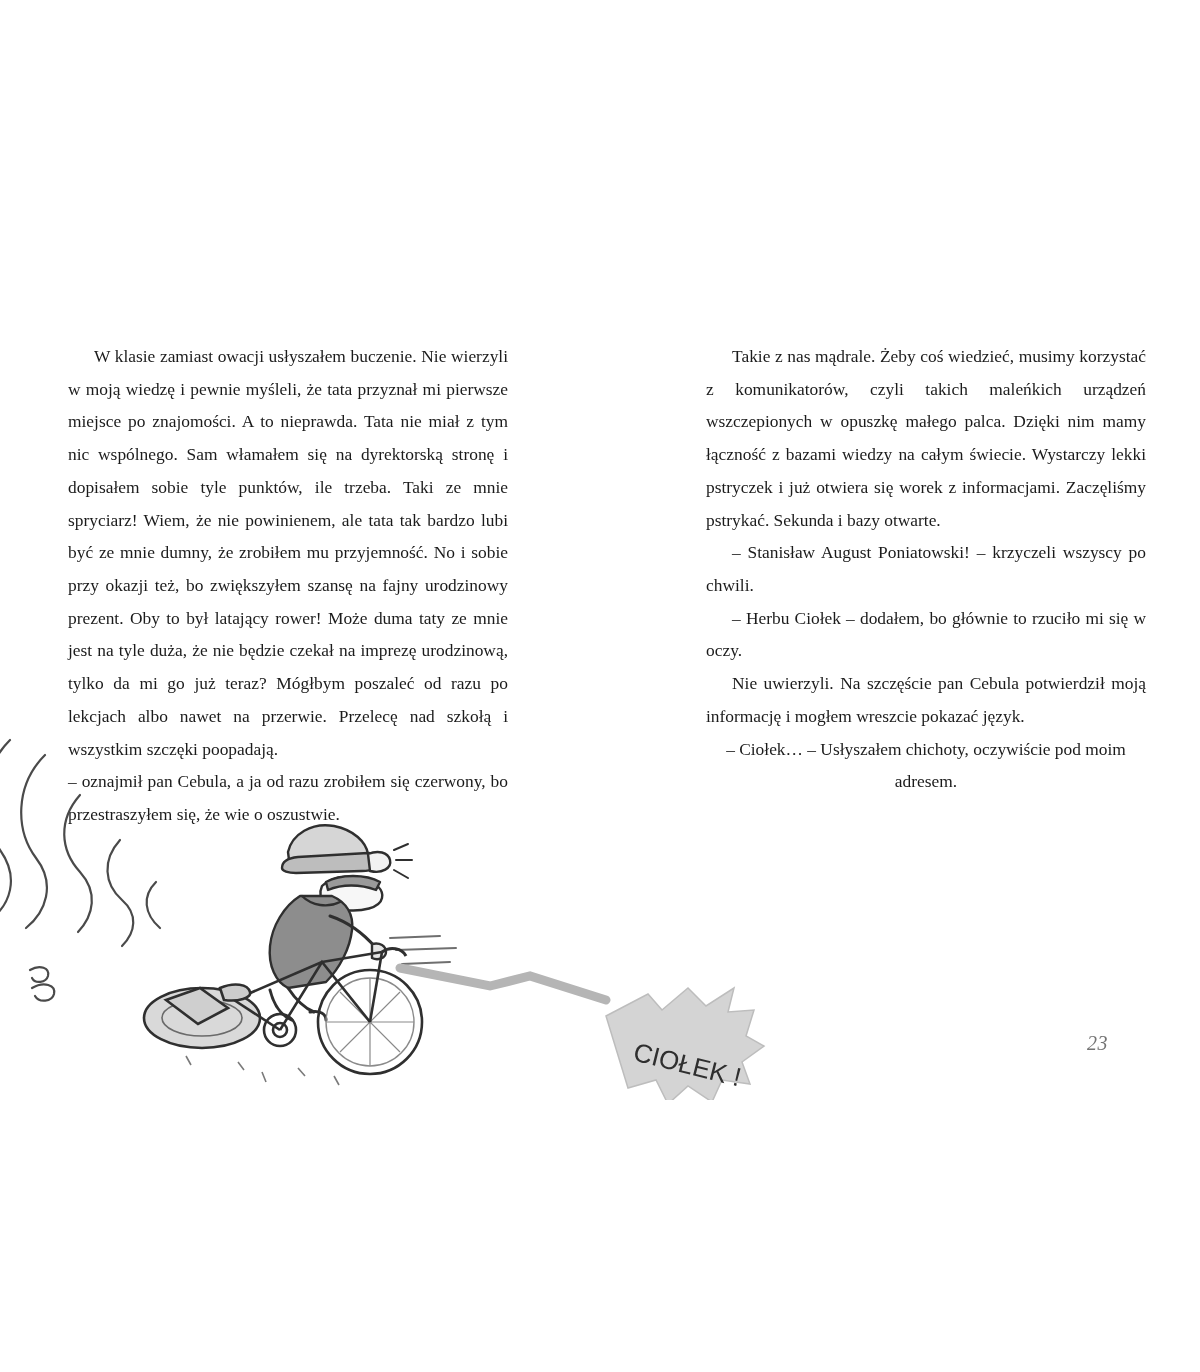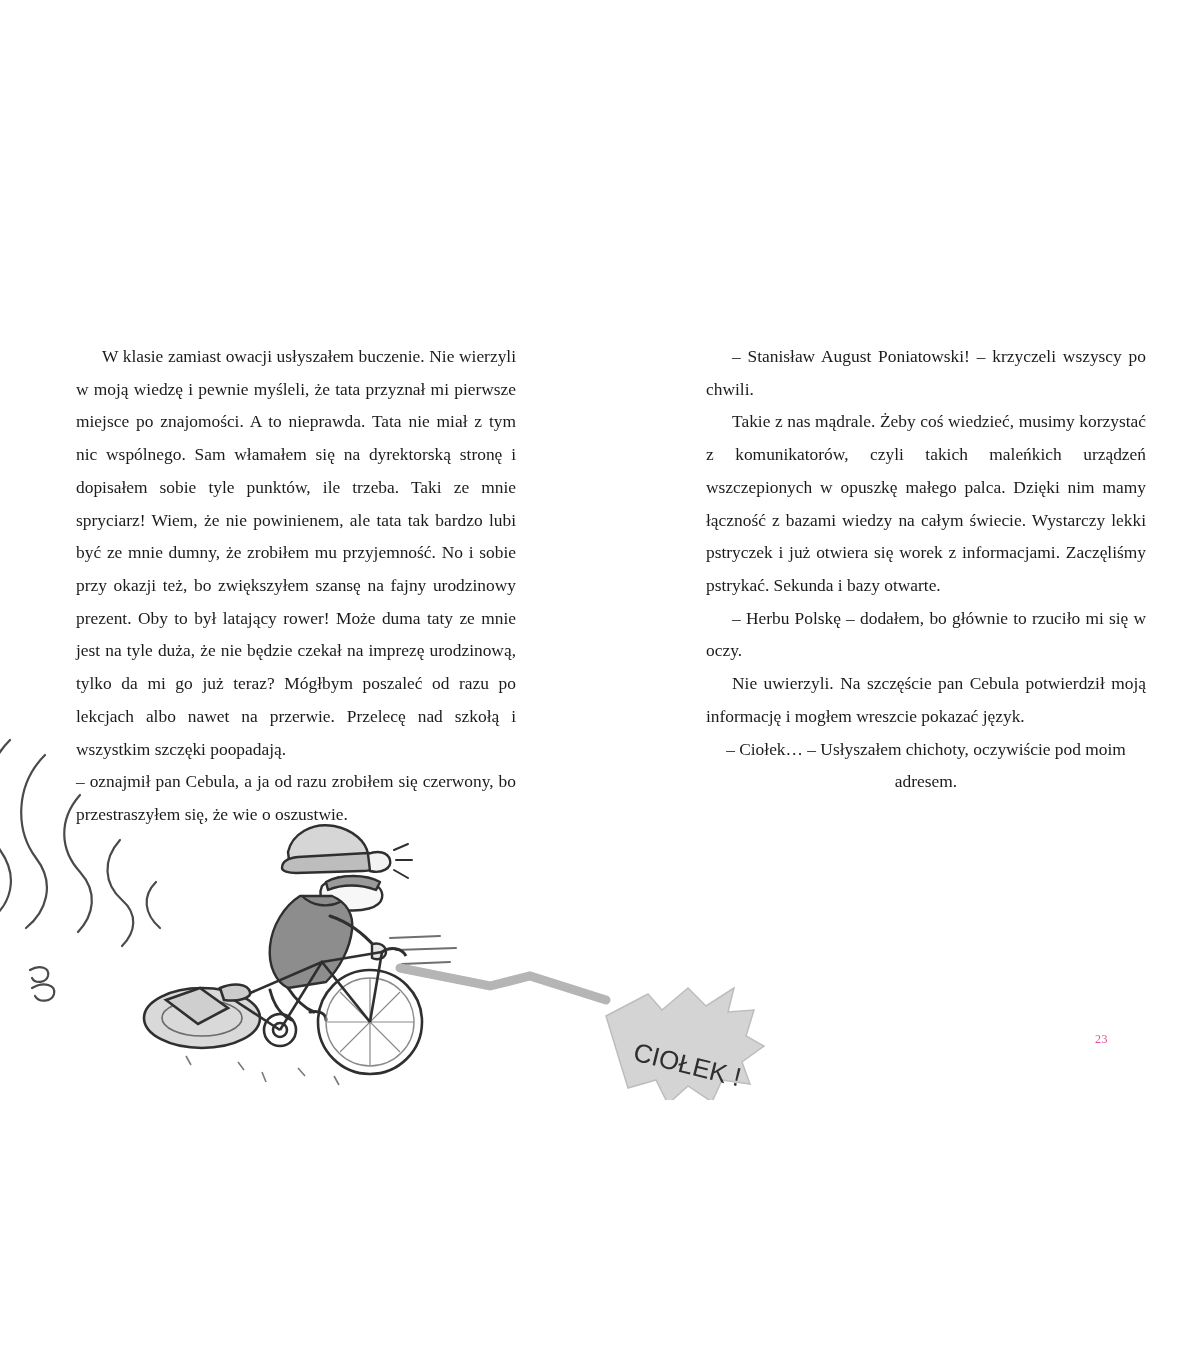"W klasie zamiast owacji usłyszałem" .column-left { margin-left: 8px -> none }
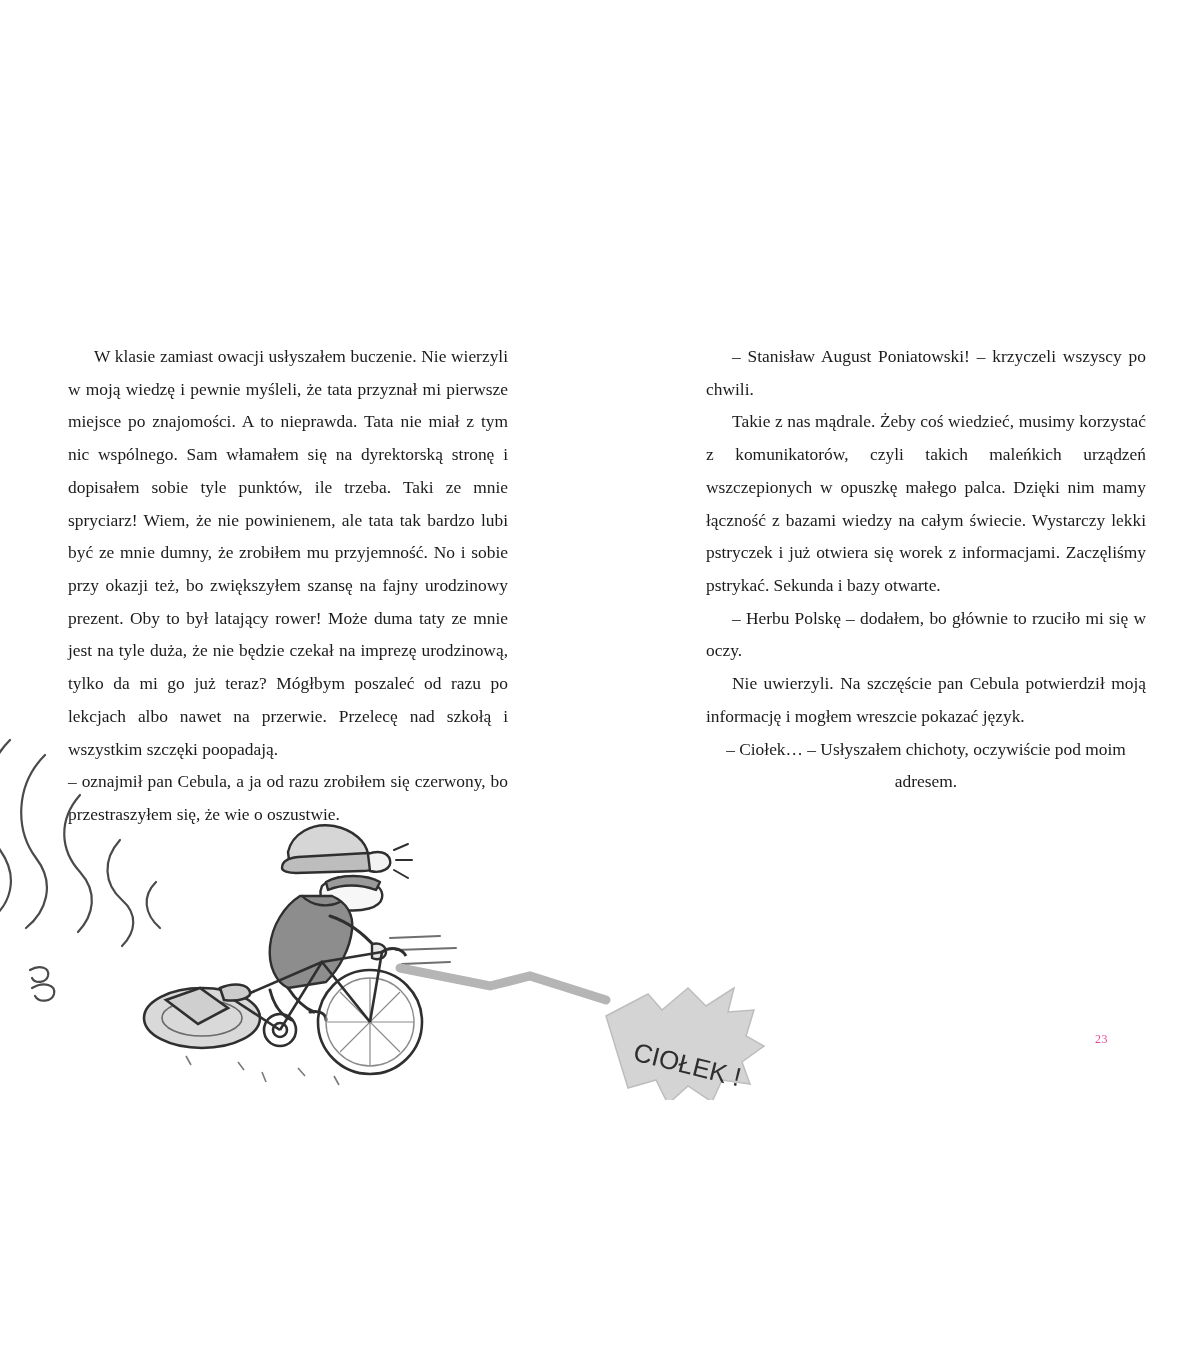"– Stanisław August Poniatowski! –" p.indent { order: before "Takie z nas mądrale. Żeby" -> after "Takie z nas mądrale. Żeby" }
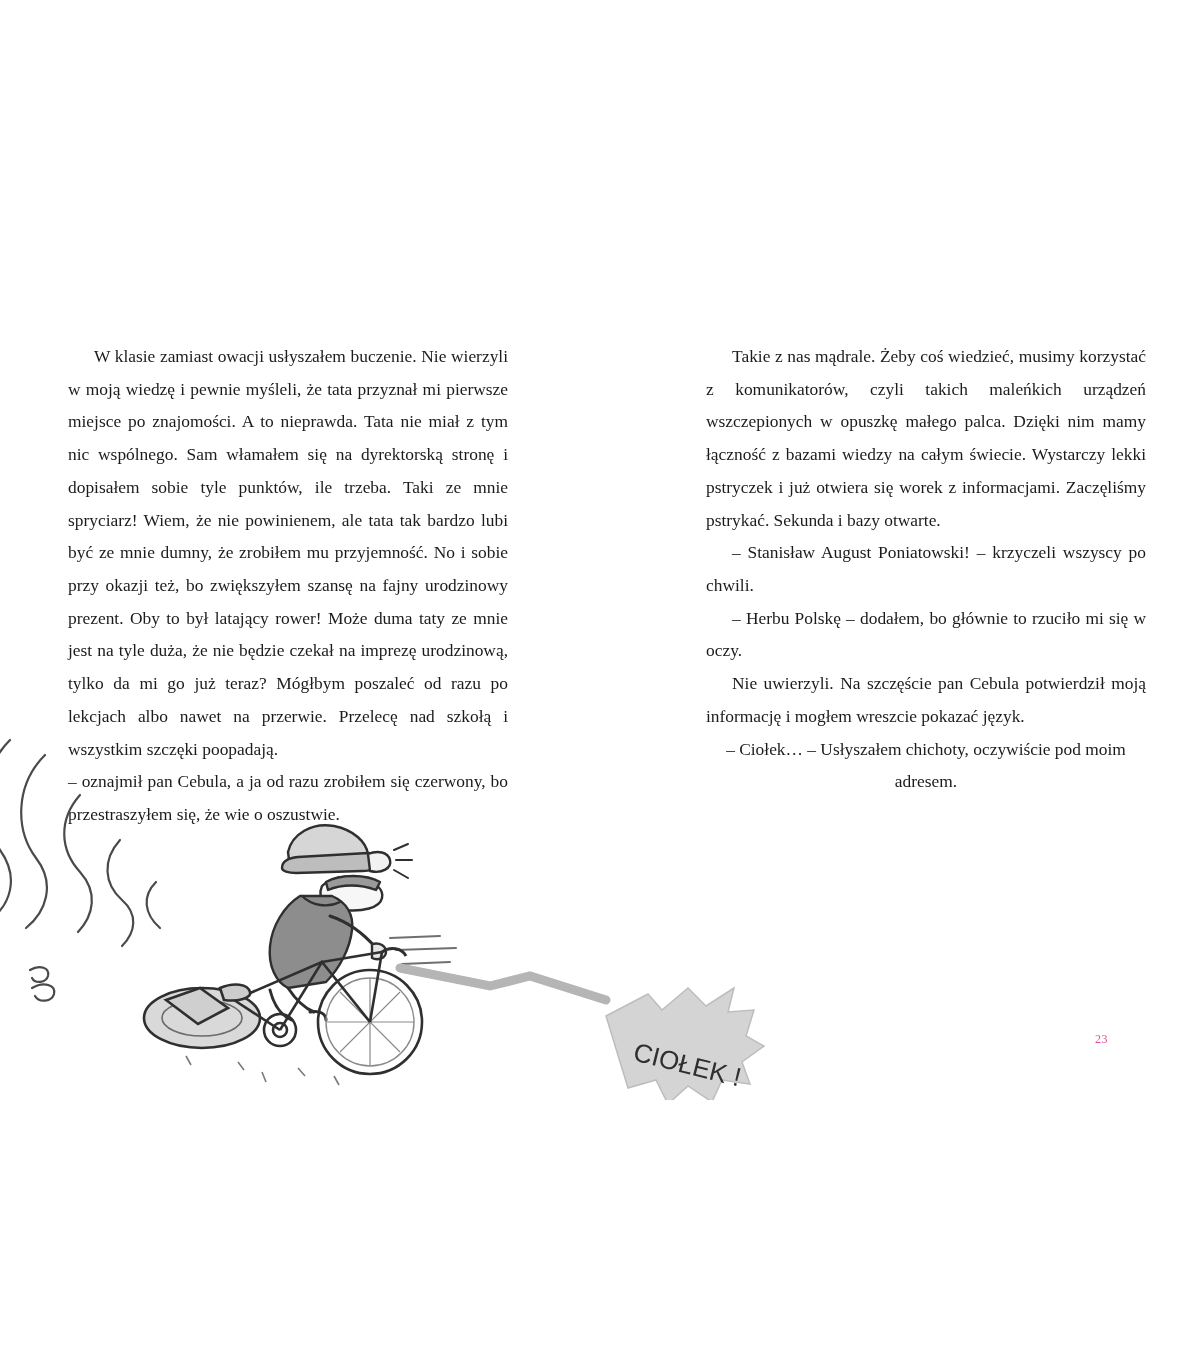"– Herbu Polskę – dodałem," p.indent { text: Polskę -> Ciołek }
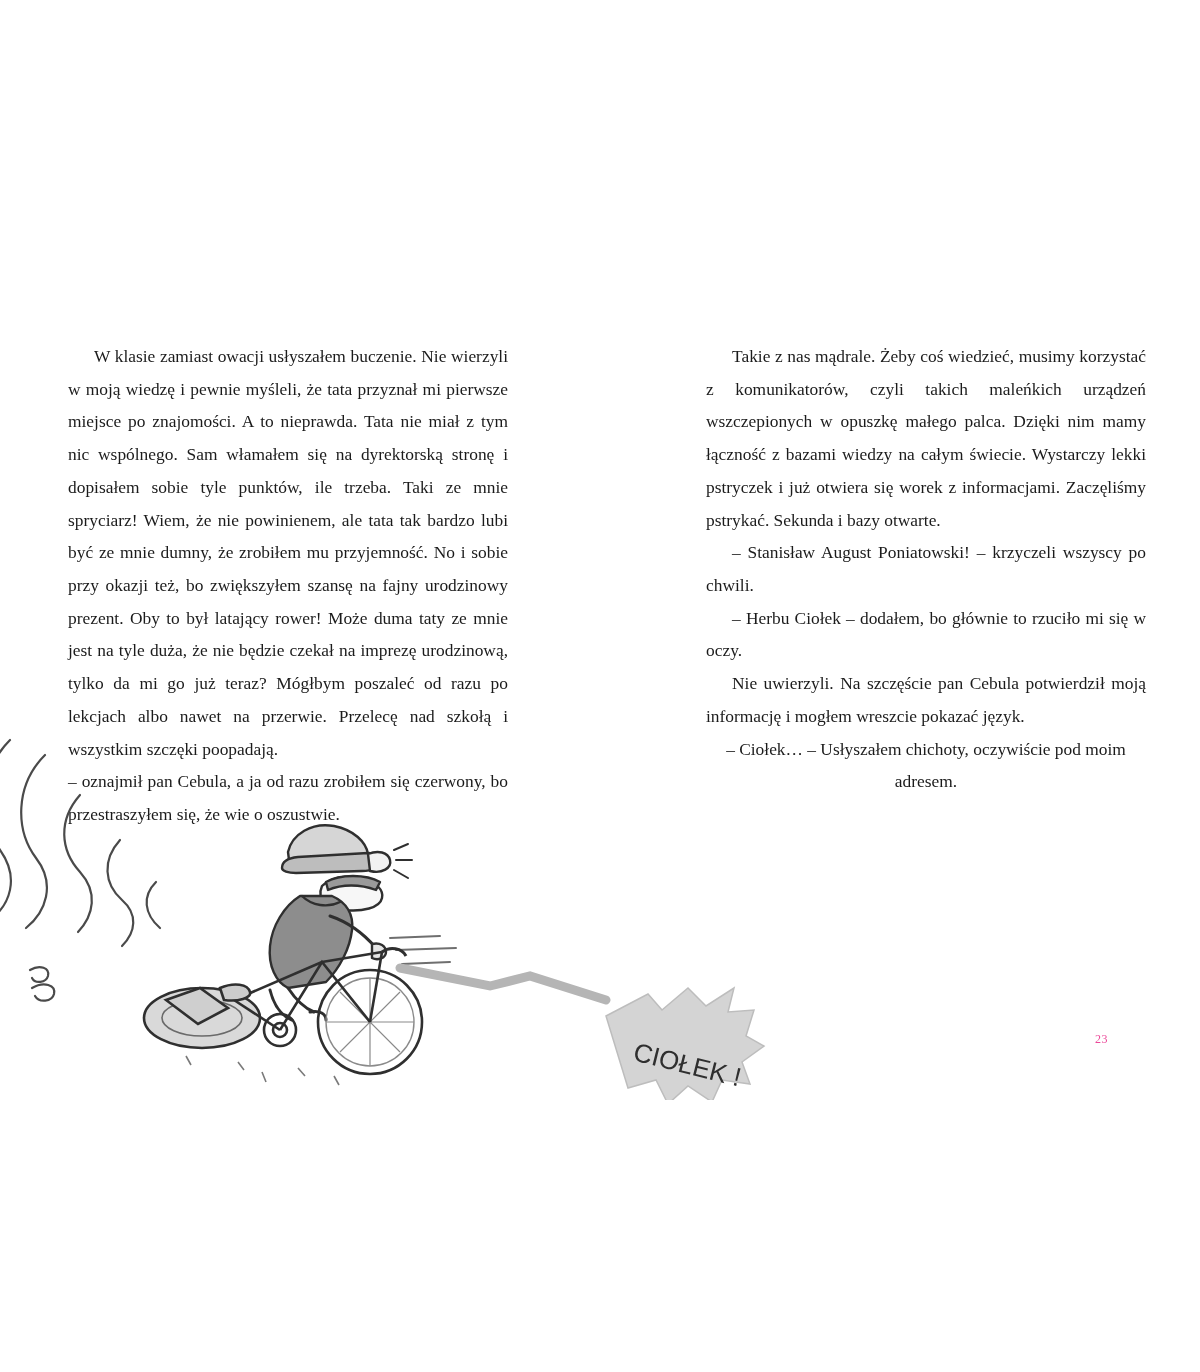"23" .page-number { color: #ec4899 -> #737373; font-size: 12px -> 20px; font-style: none -> italic }
